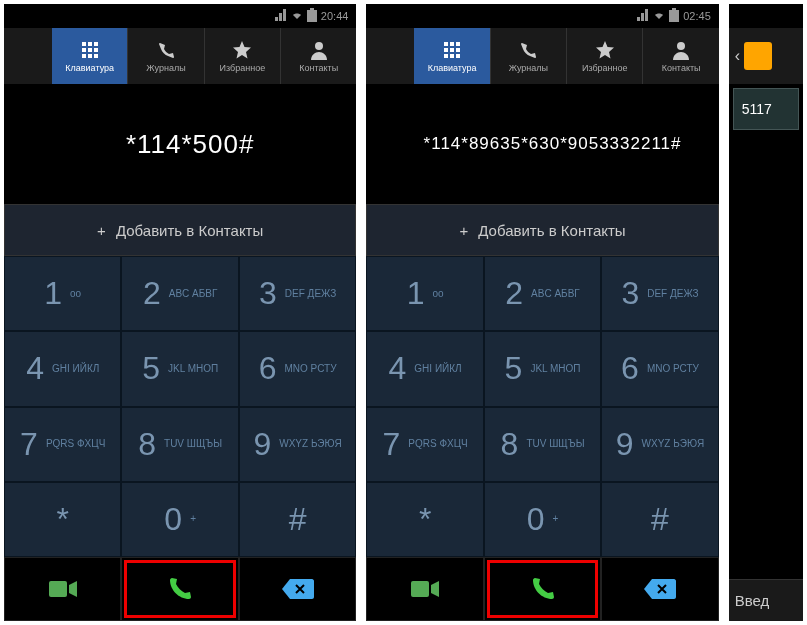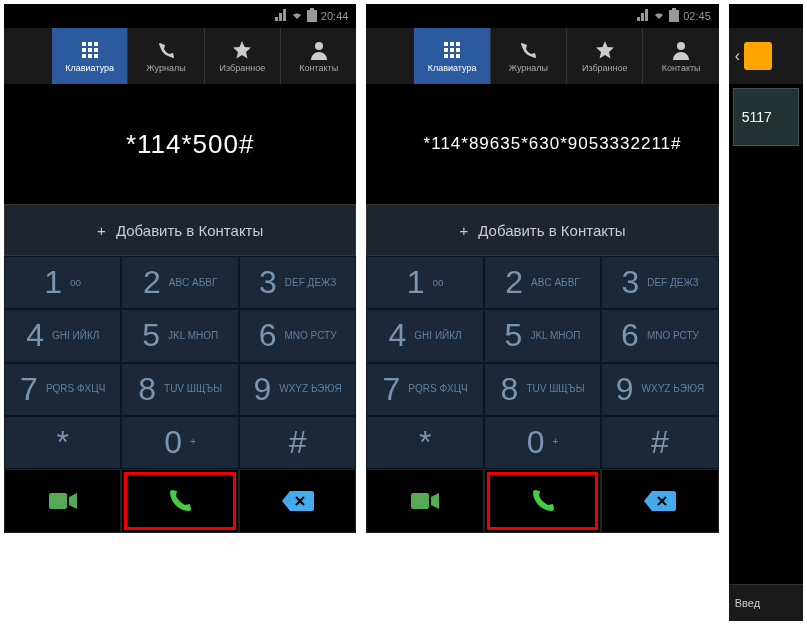"20:44" .phone { height: 529px -> 617px }
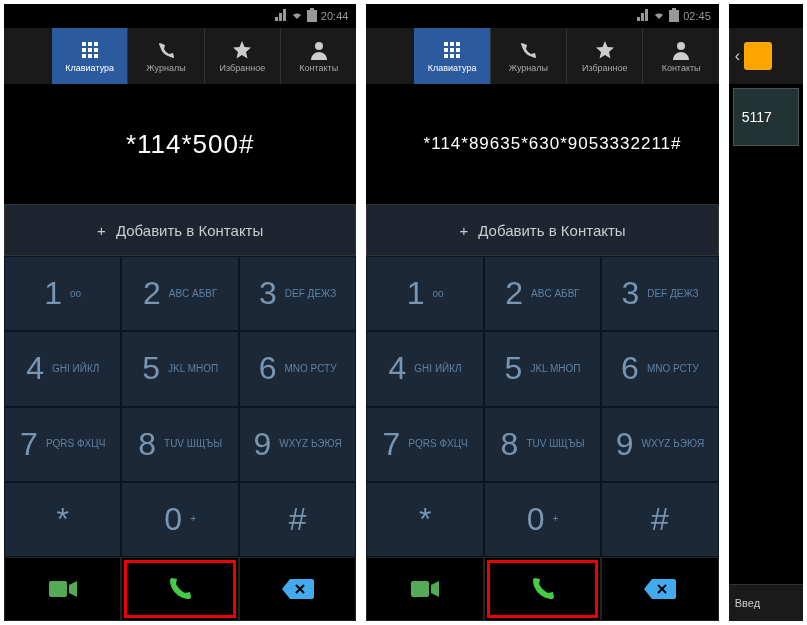"5117" .partial-num { padding: 20px 8px -> 12px 8px }
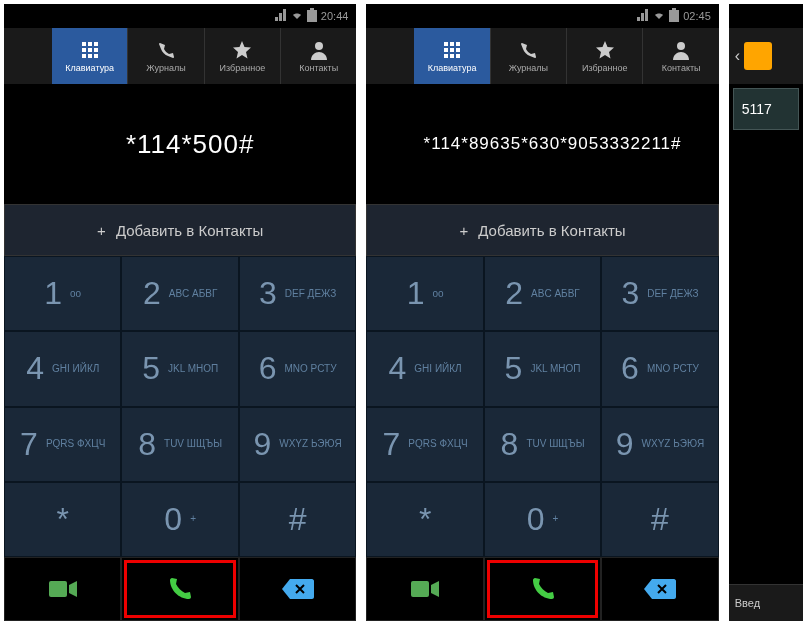"Введ" .partial-bottom { font-size: 11px -> 15px }
